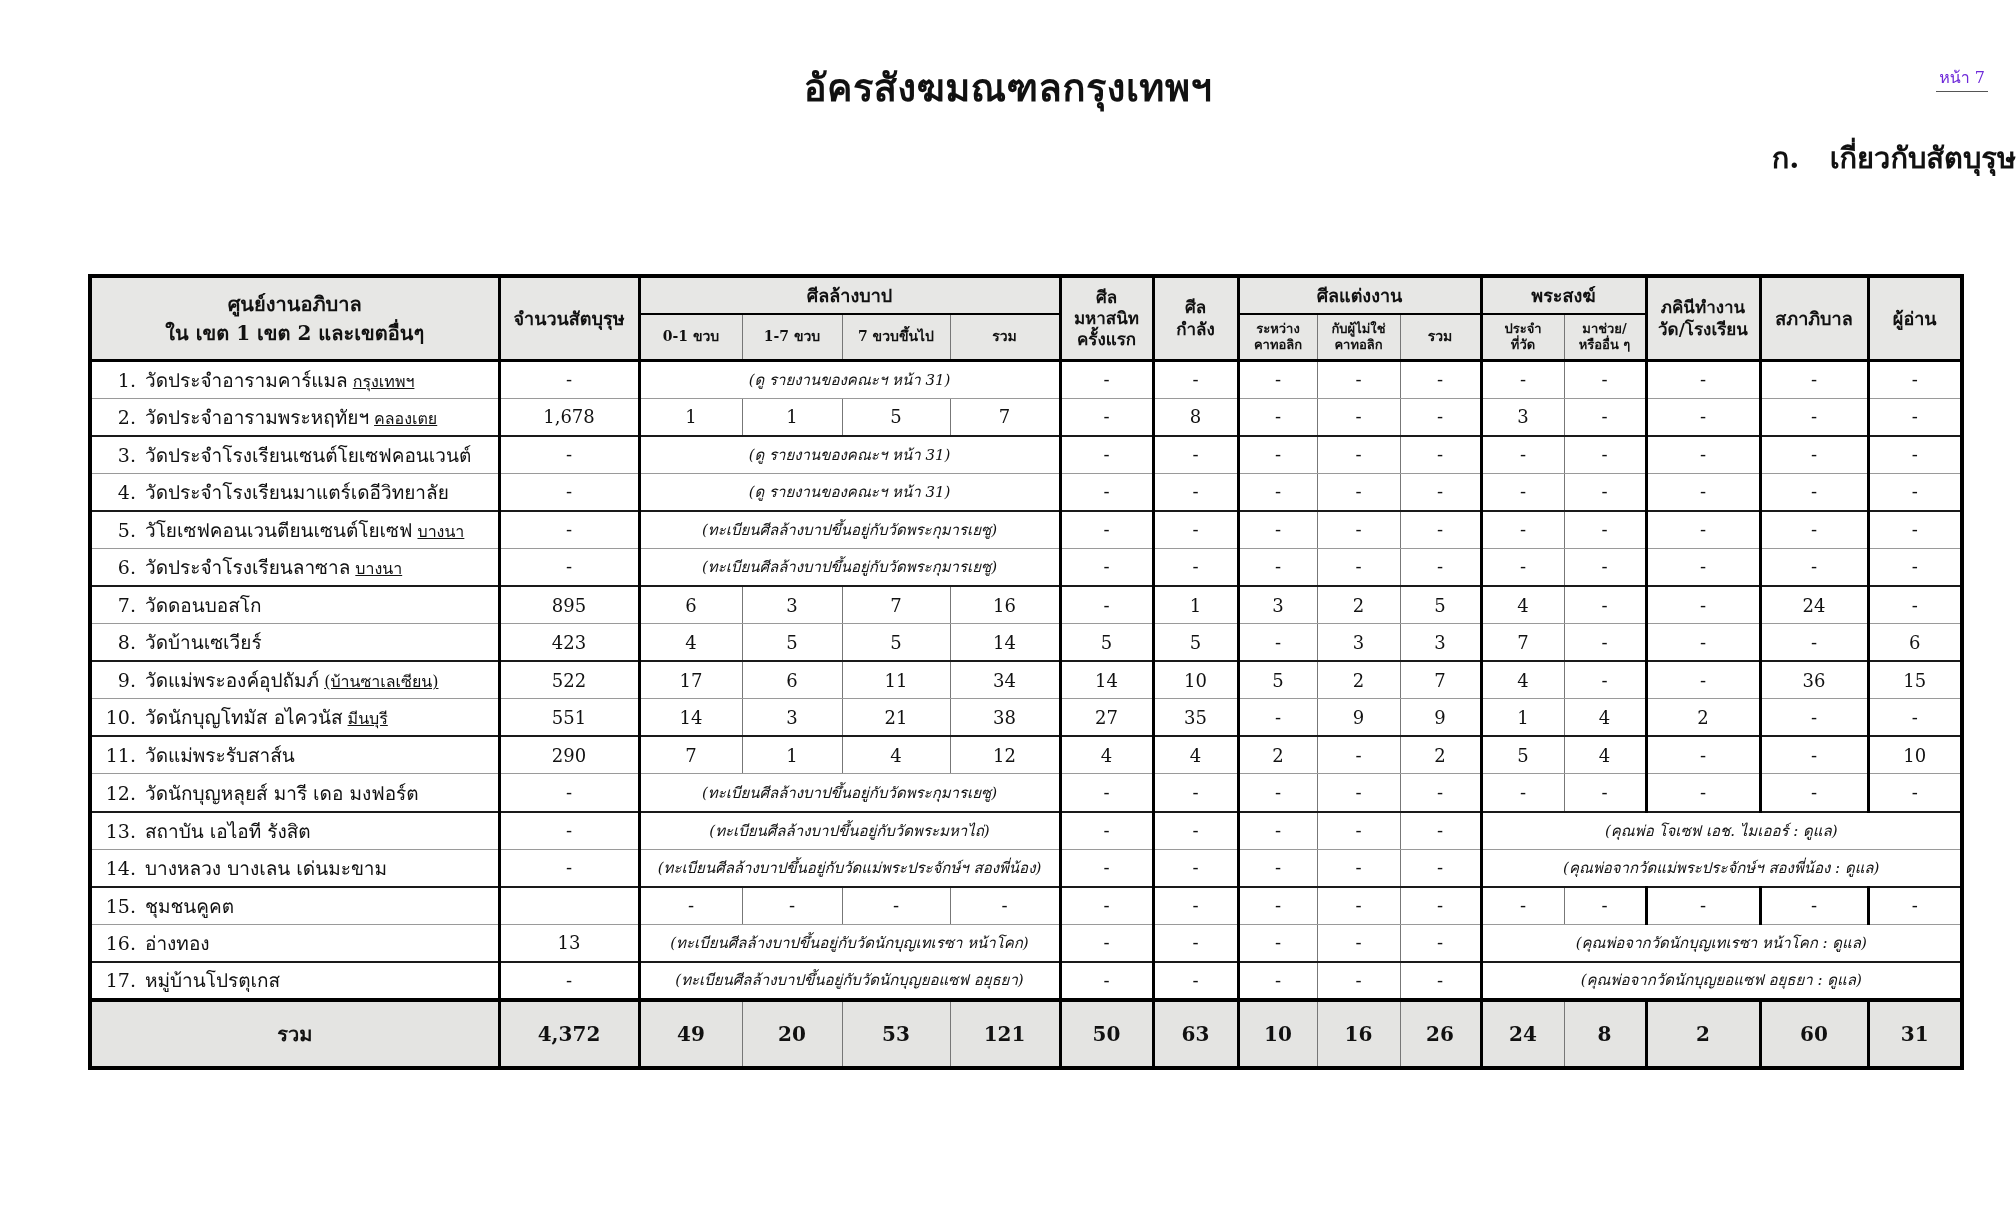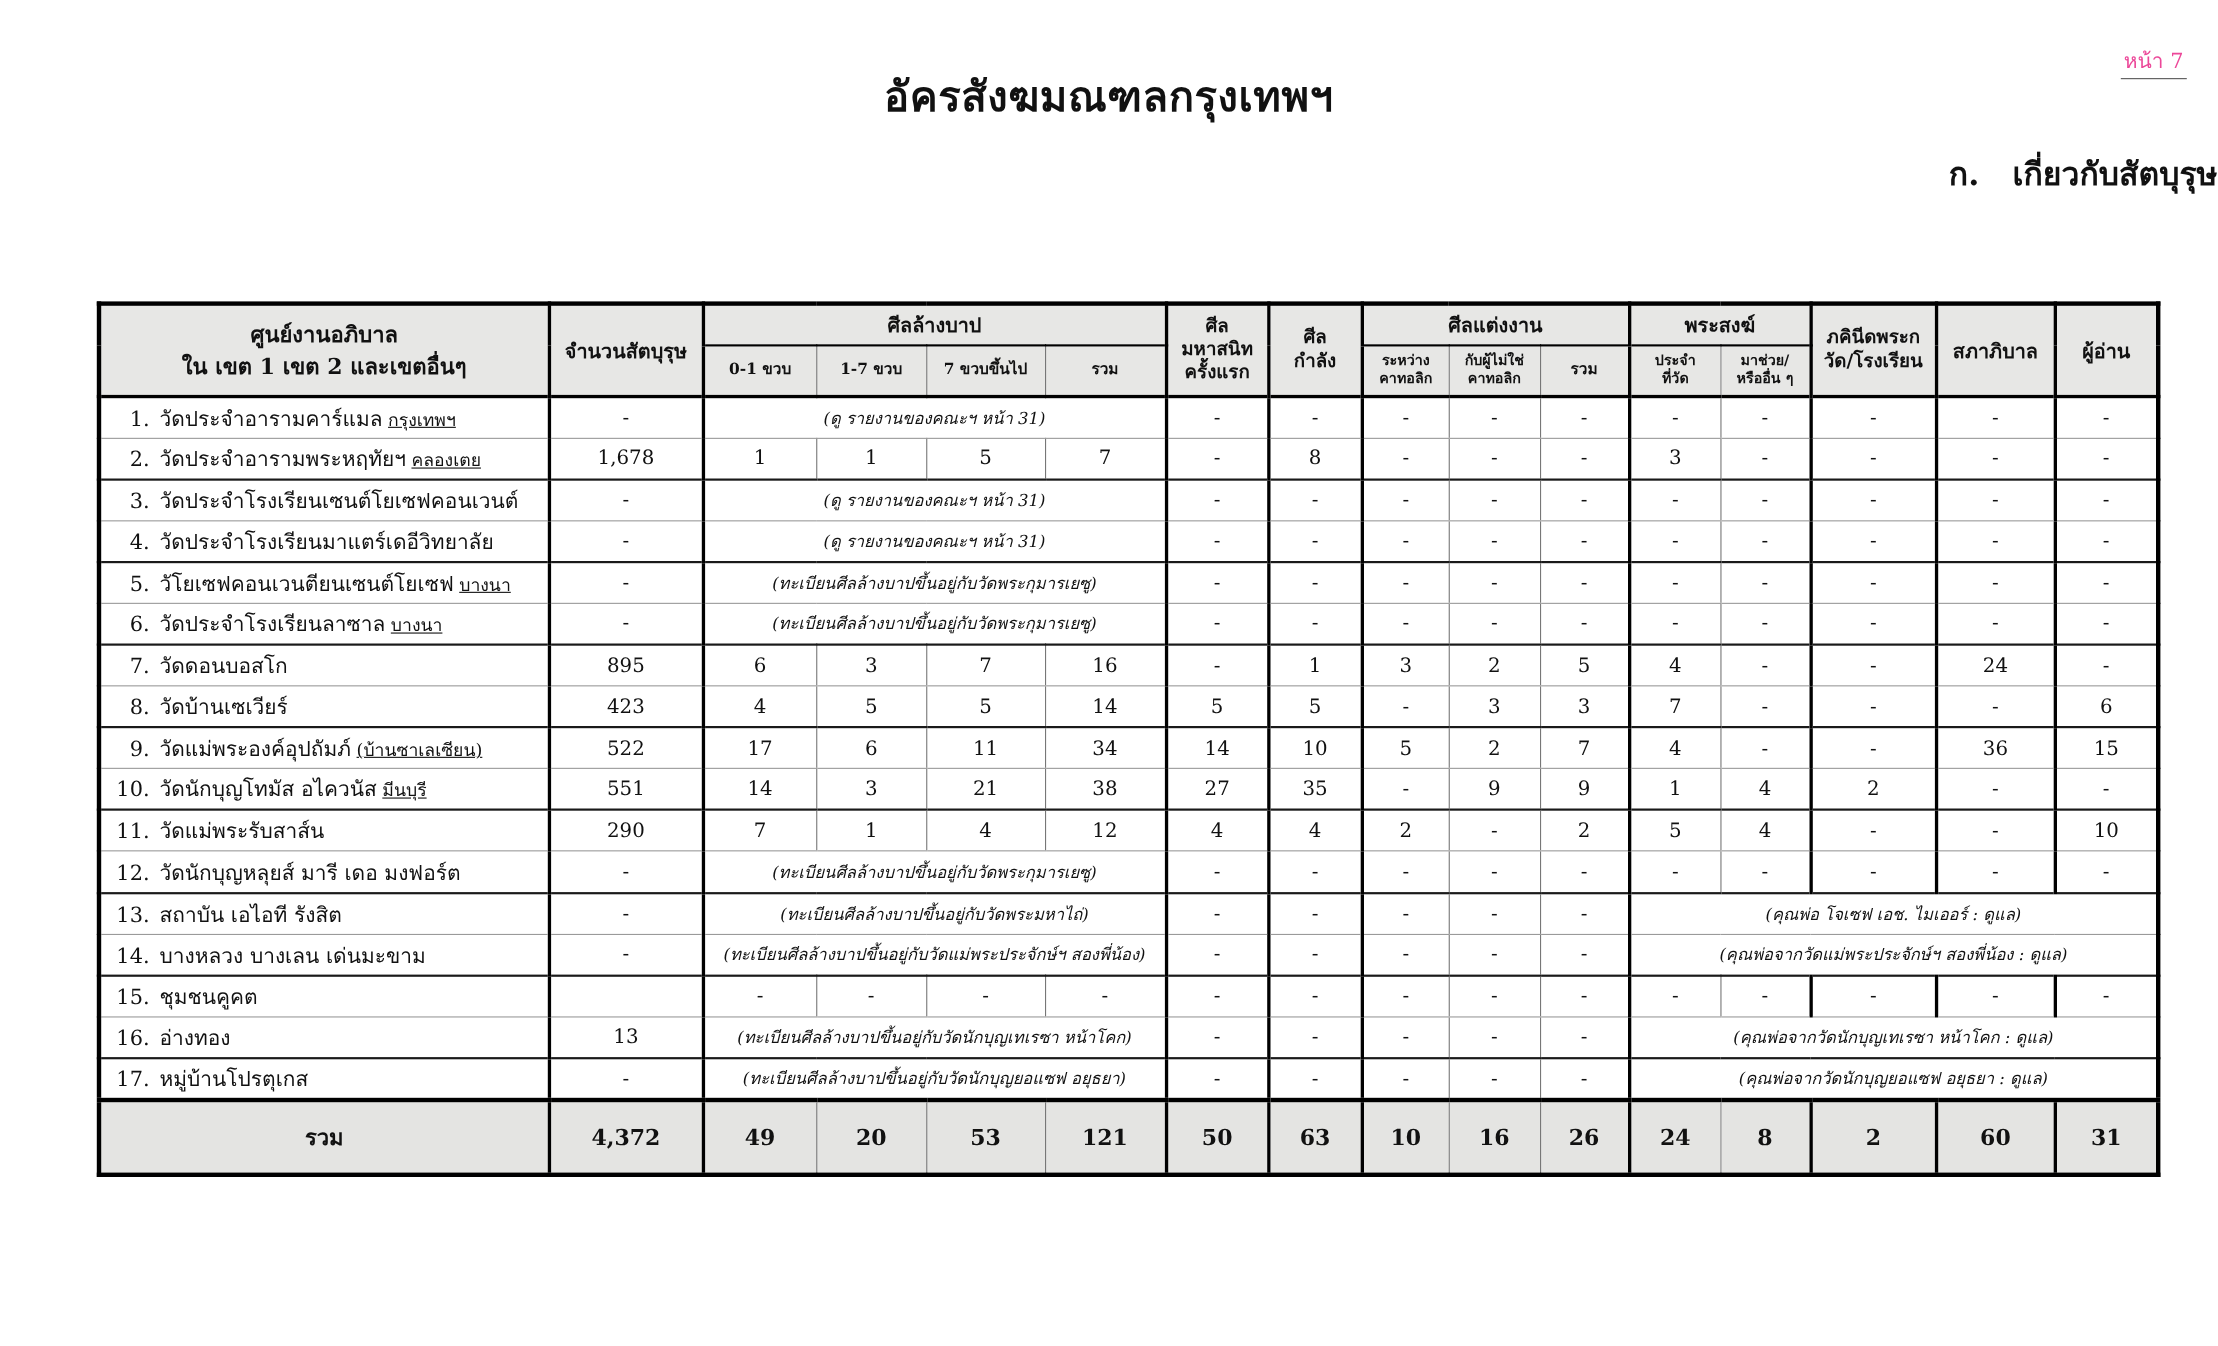"หน้า 7" .page-number { color: #ec4899 -> #6d28d9; font-size: 19px -> 16px; top: 40px -> 65px }
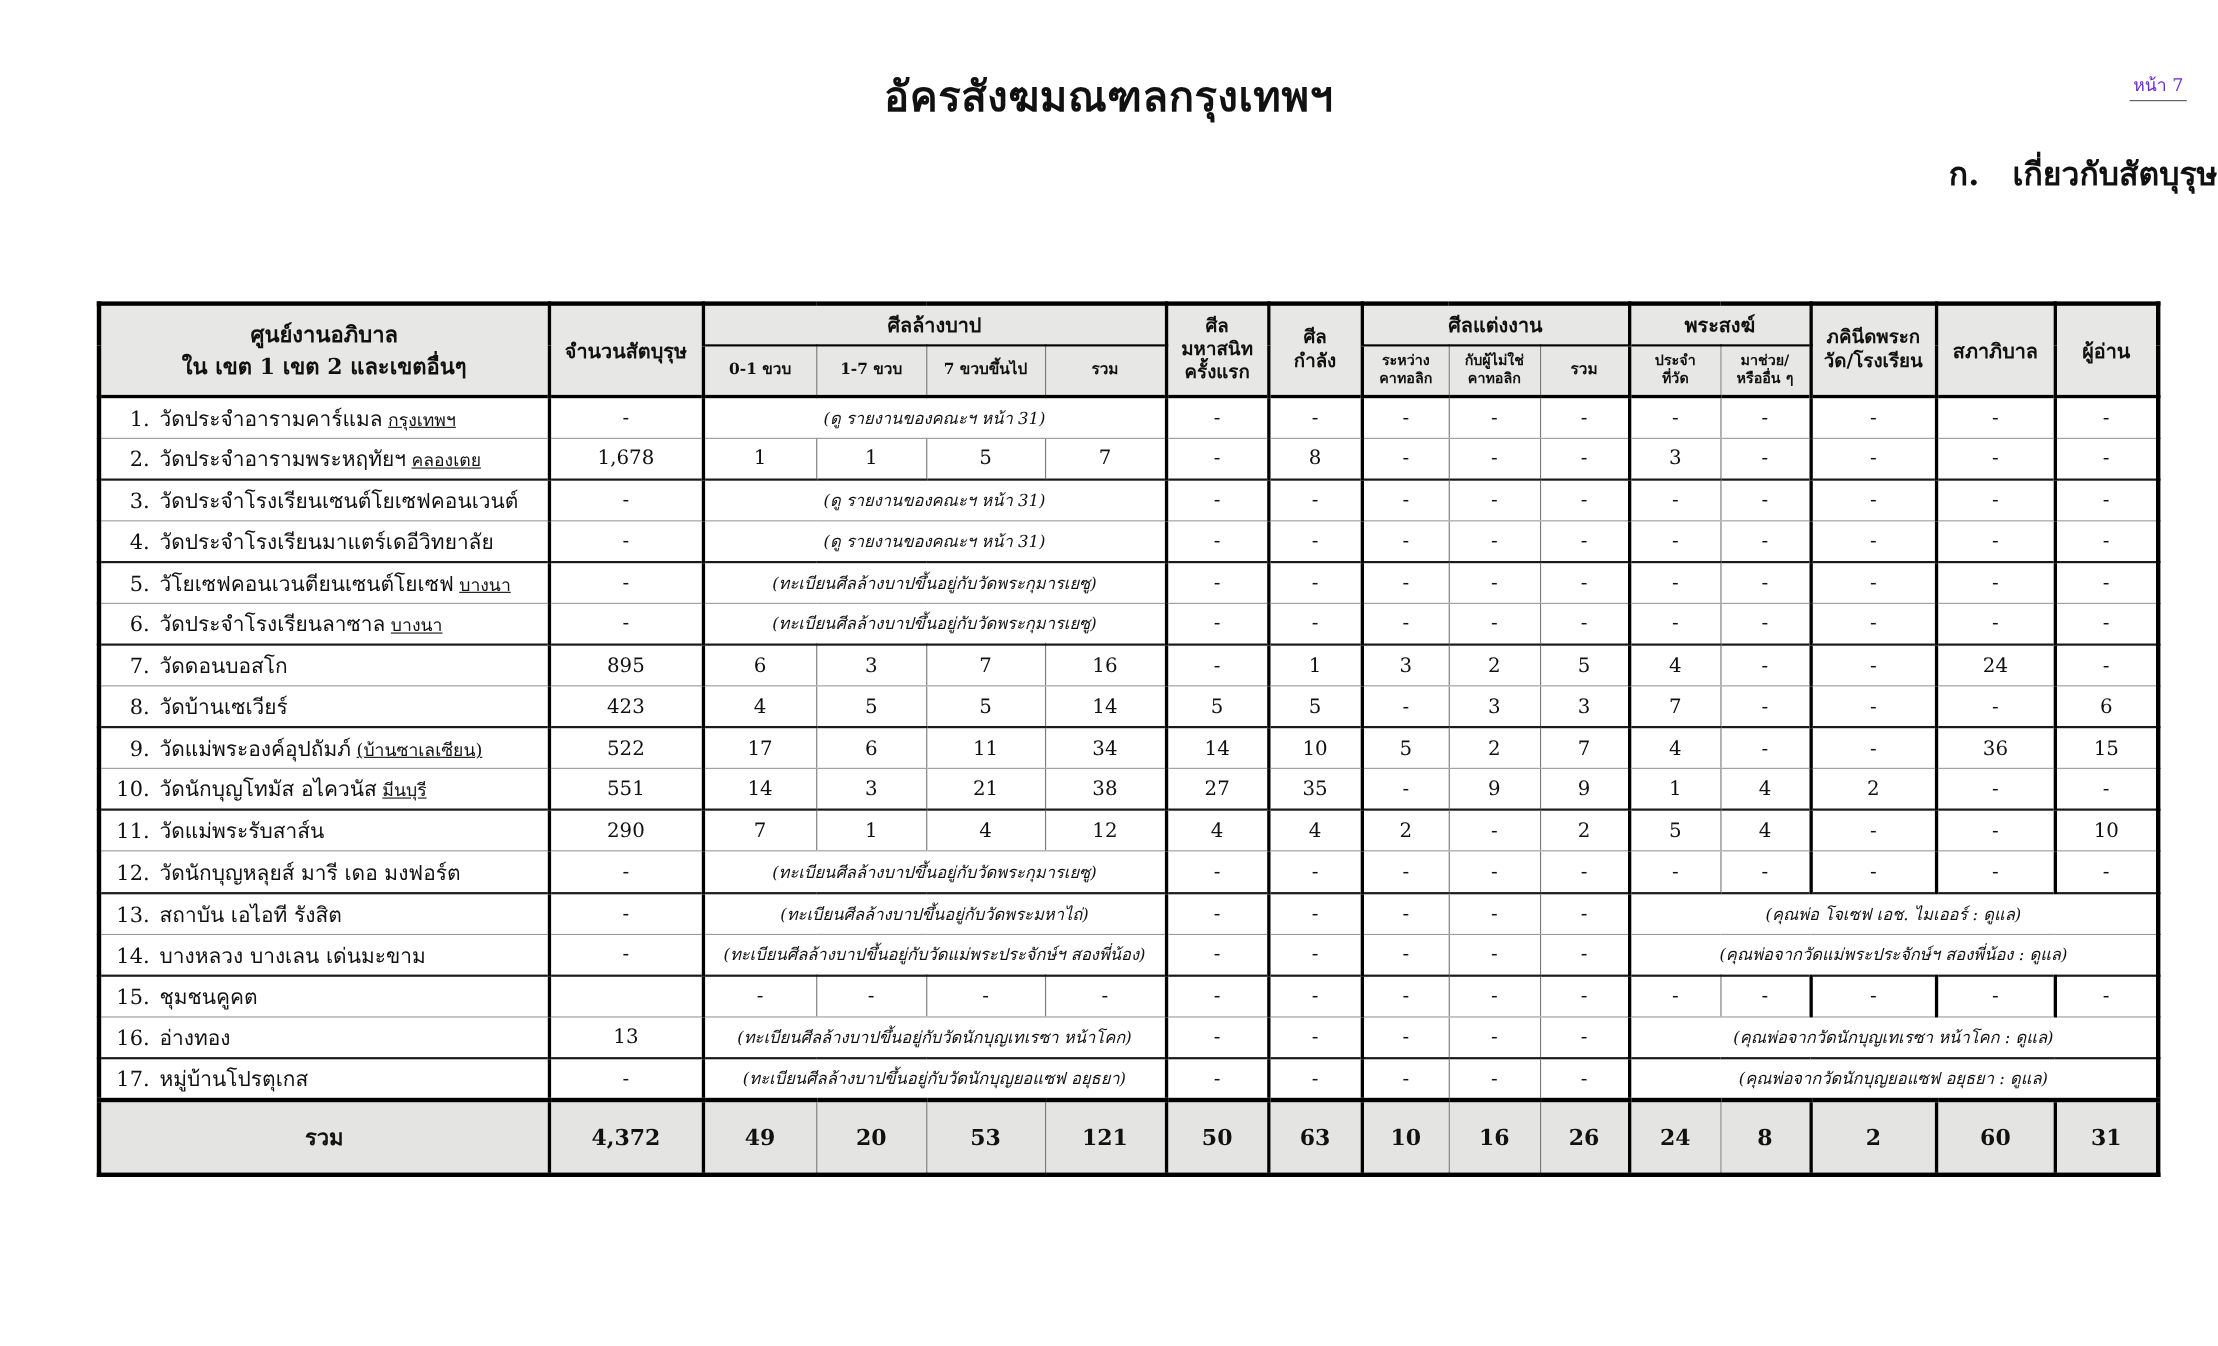"ภคินีดพระก" th.thick-l { text: ภคินีดพระก -> ภคินีทำงาน }
